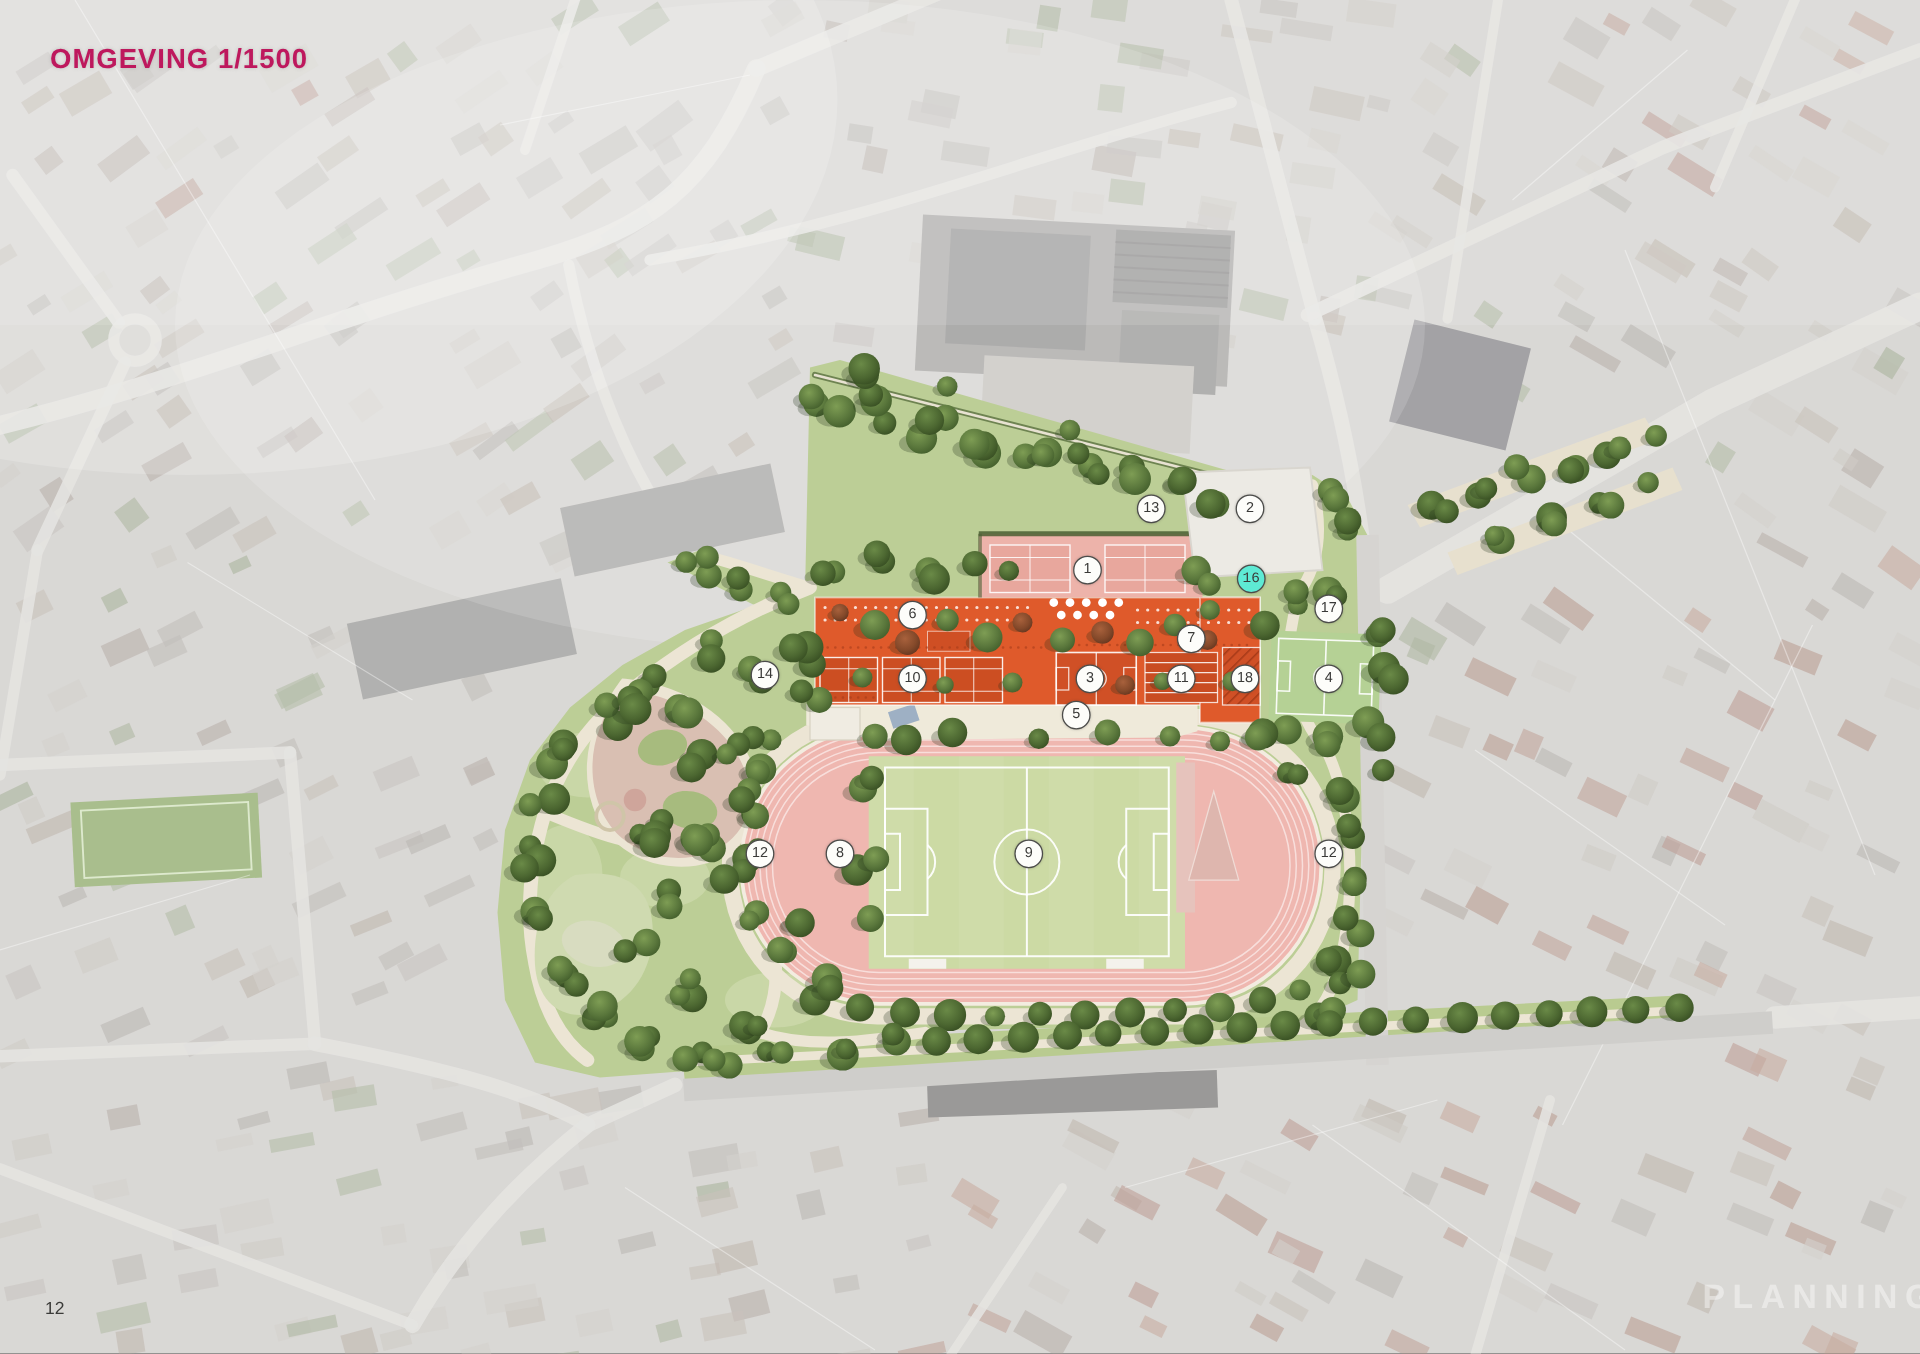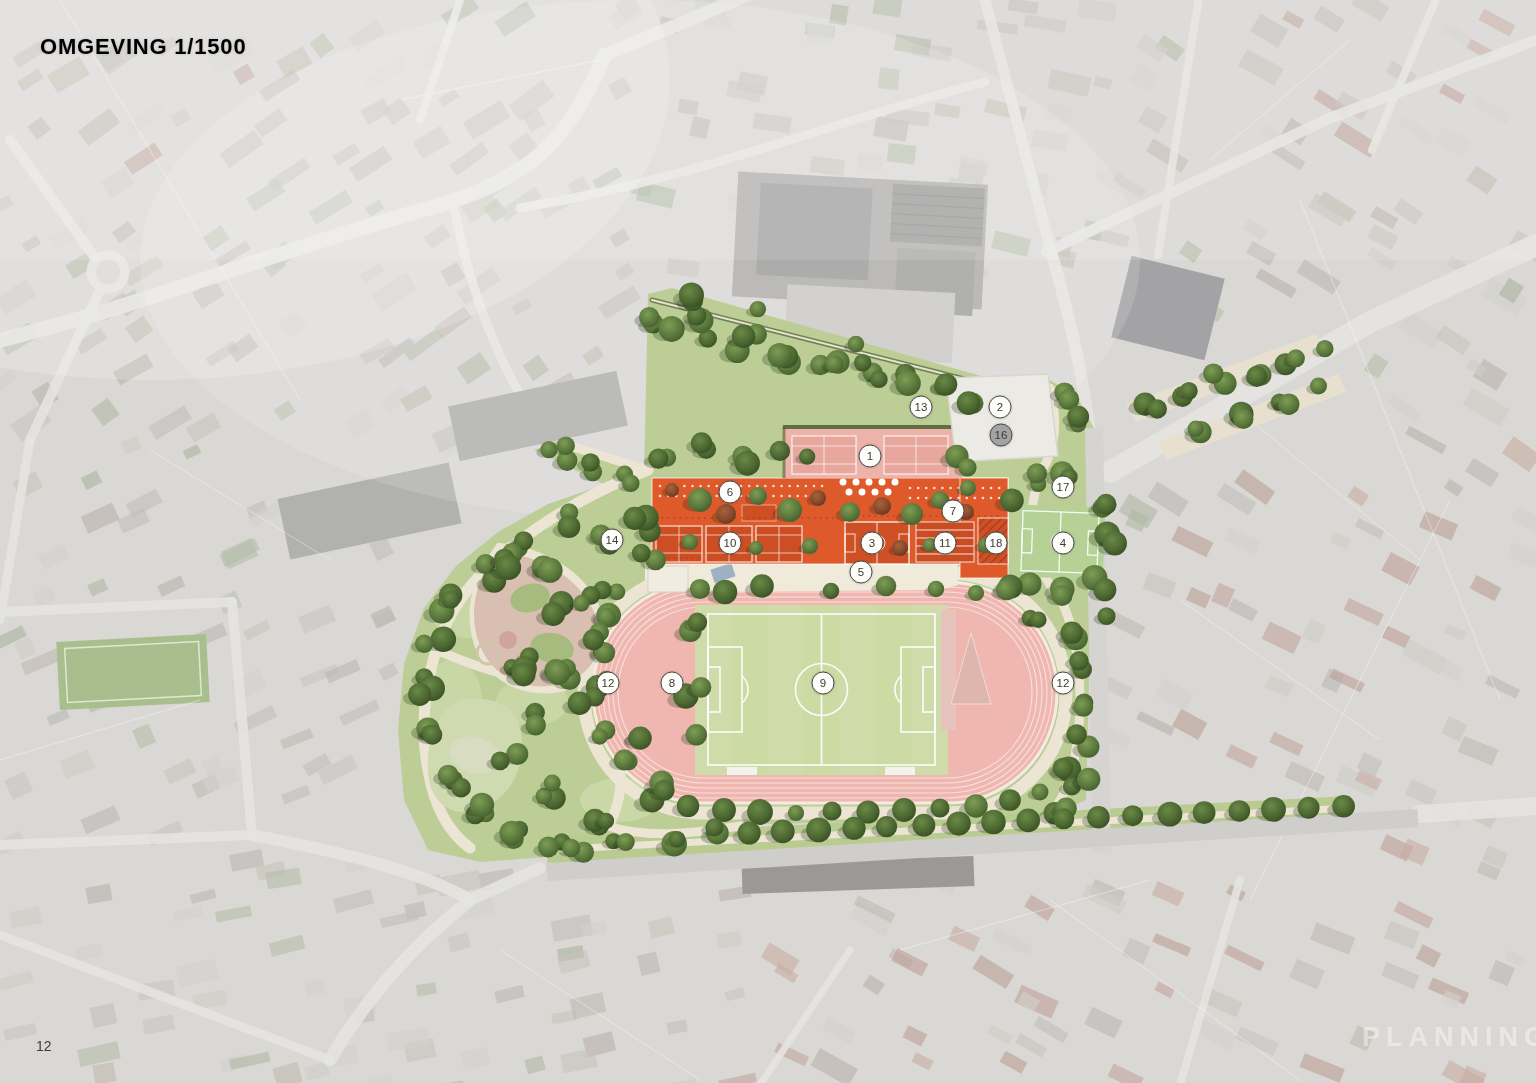"OMGEVING 1/1500" .plan-title { color: #000000 -> #be185d }
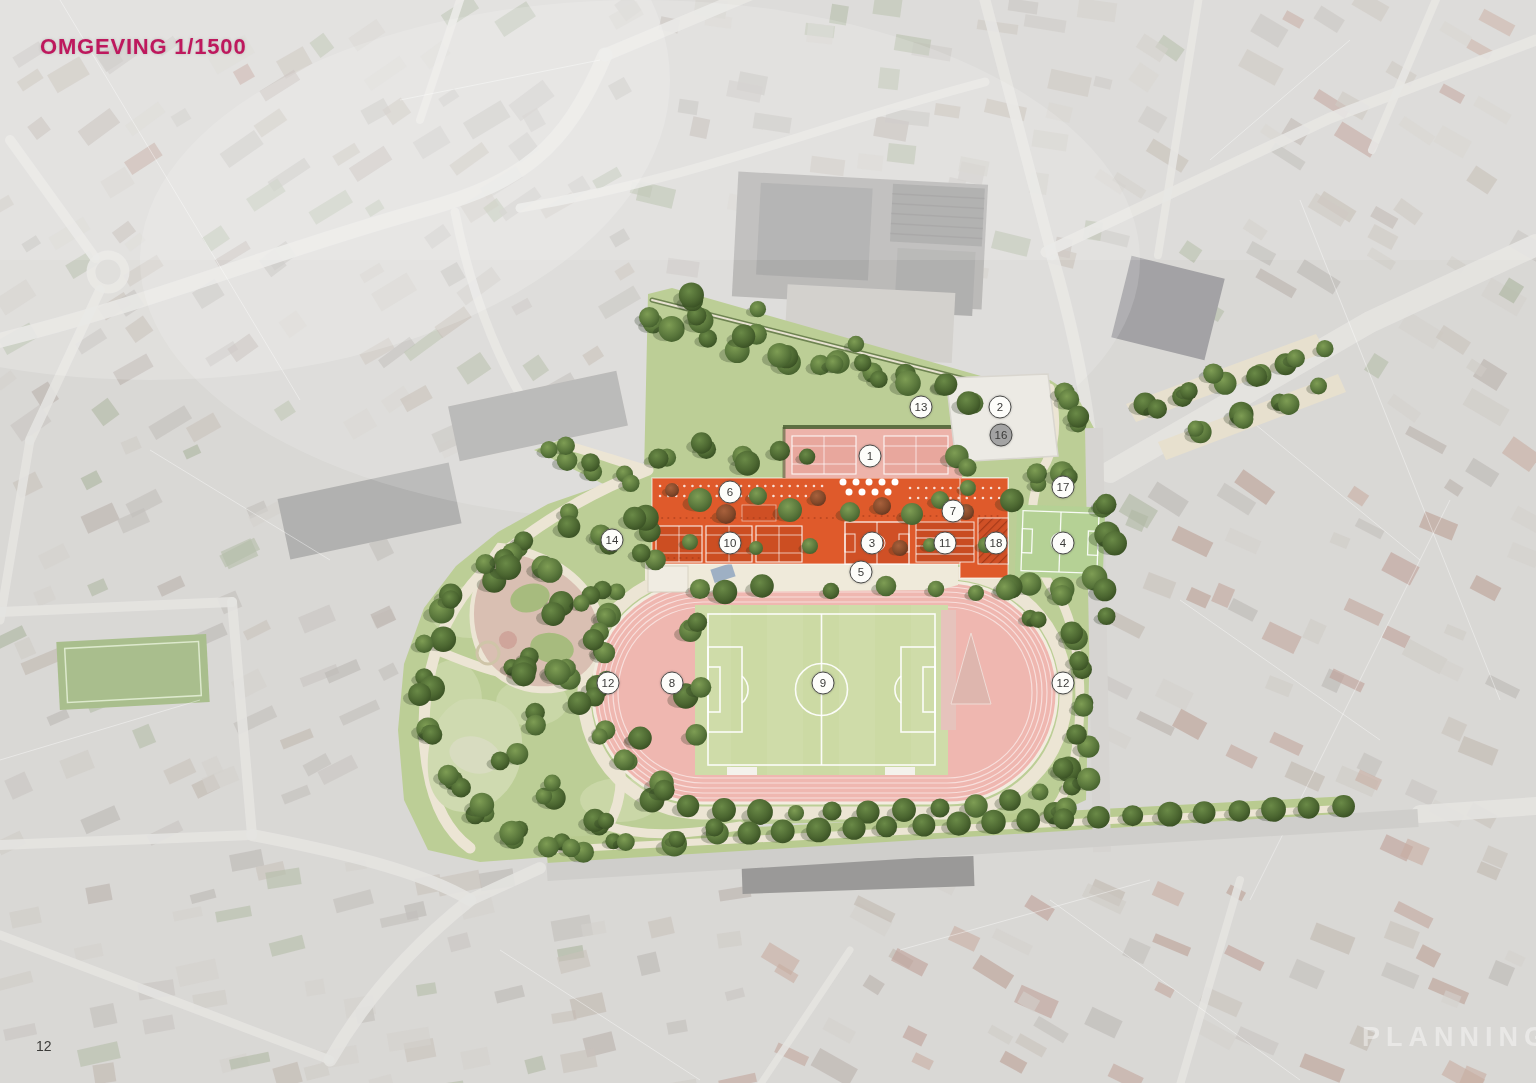"16" div.map-marker { background: #a3a3a3 -> #5eead4; font-family: none -> Liberation Mono, monospace; top: 435px -> 463px }
